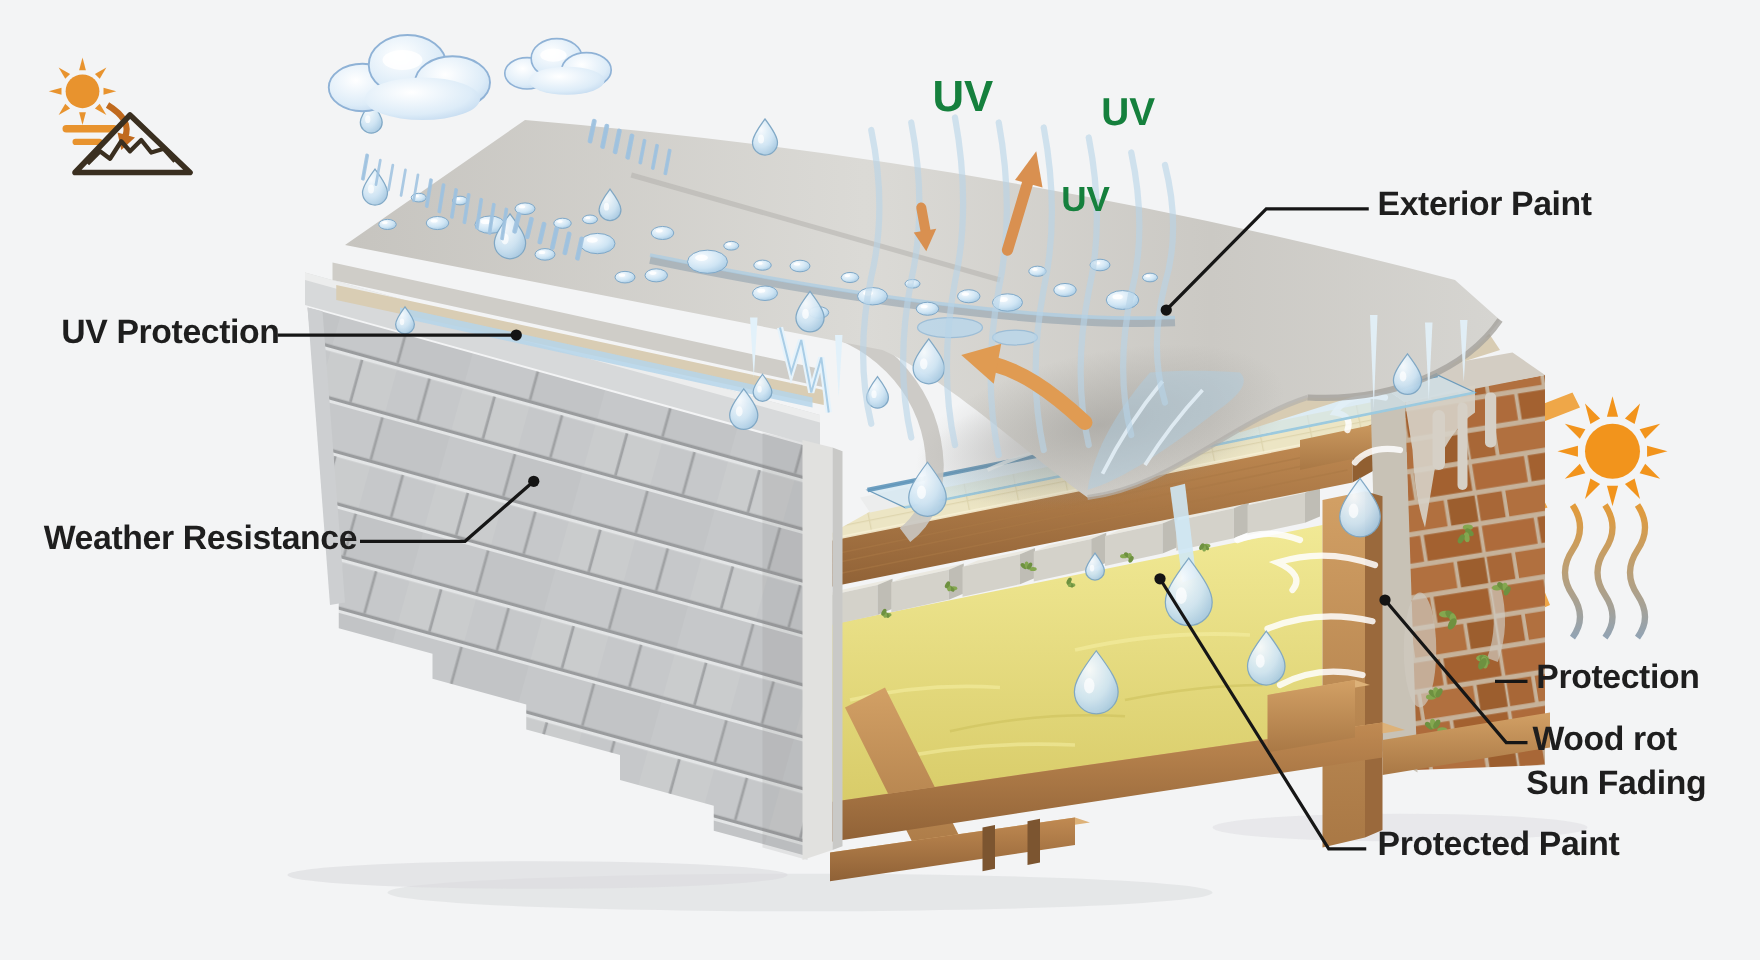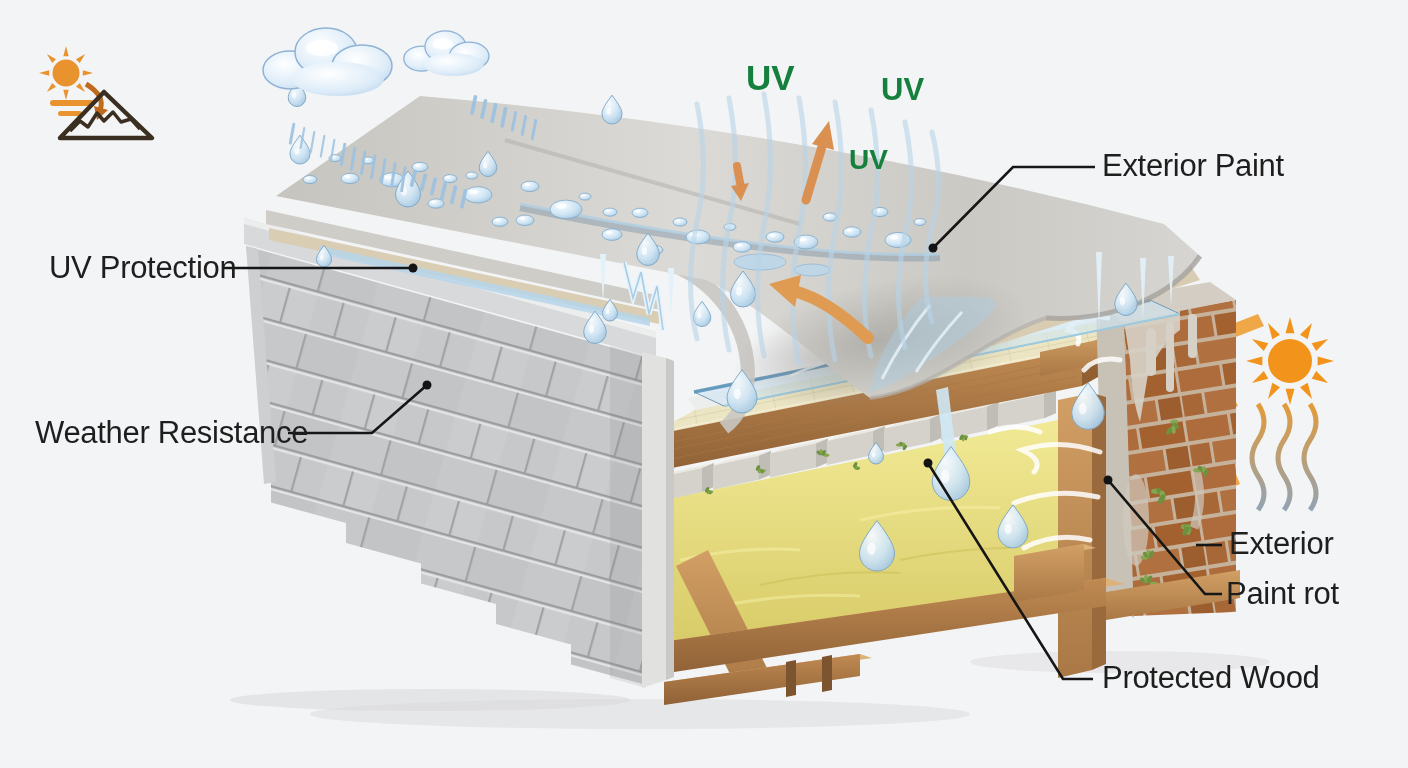"Exterior Paint" .lbl { font-size: 31px -> 27px; font-weight: 400 -> 700 }
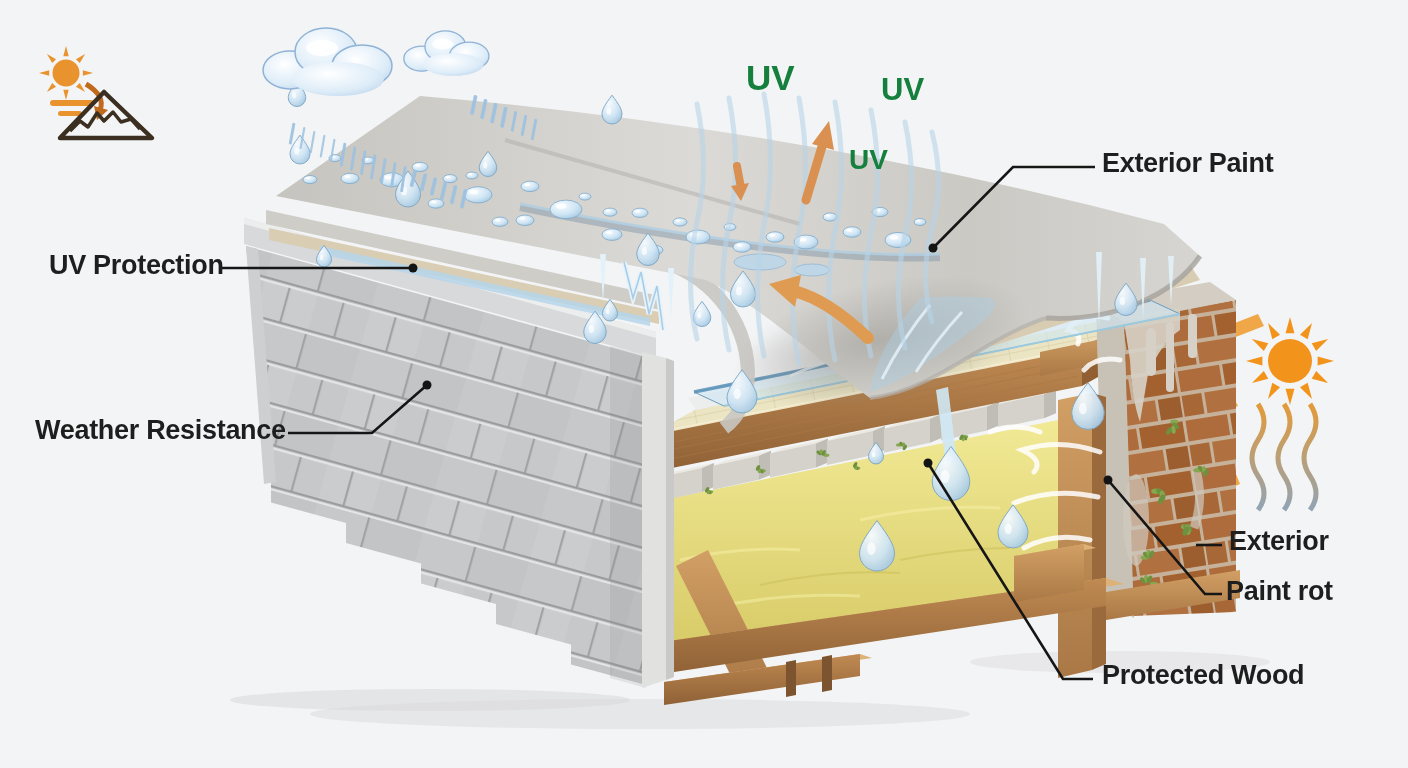"Exterior" div.lbl { text: Exterior -> Protection }
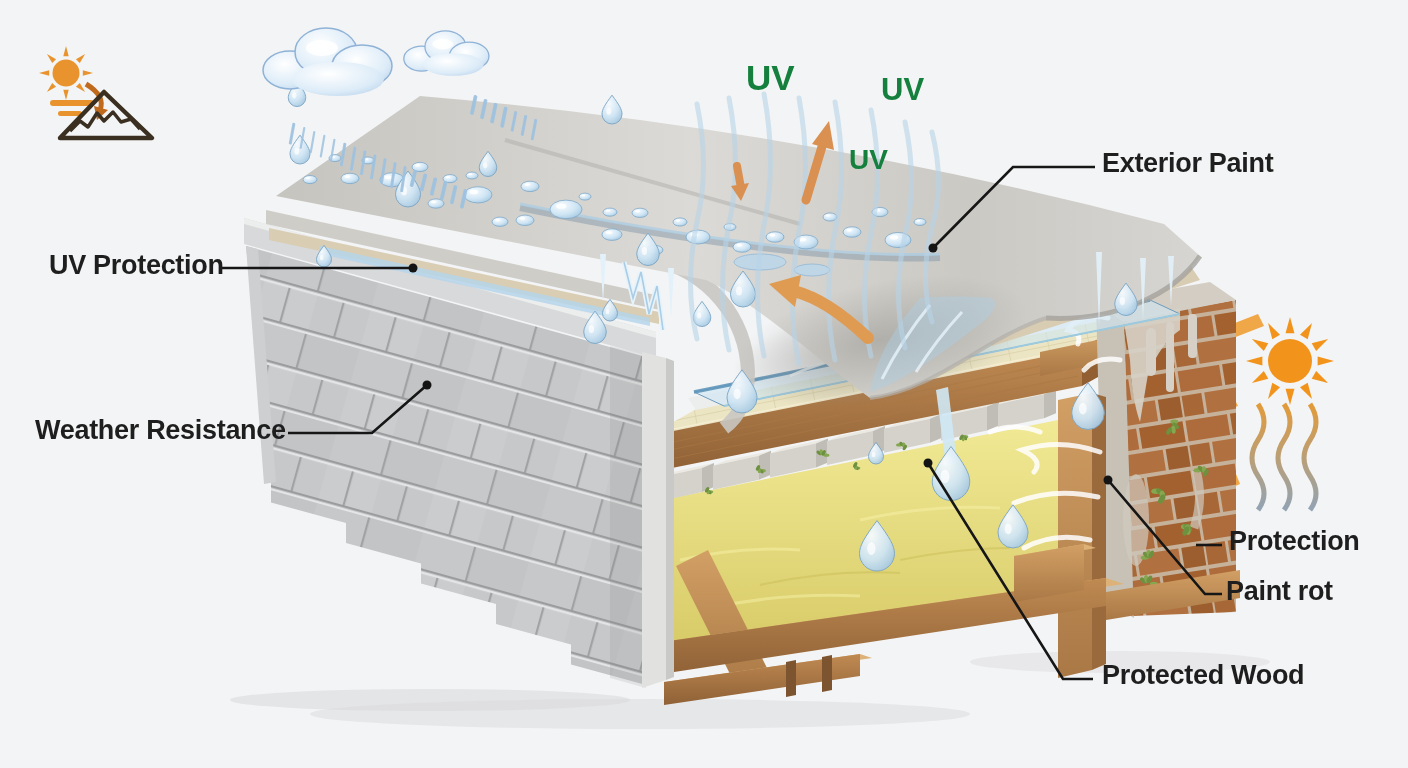"Paint rot" div.lbl { text: Paint -> Wood }
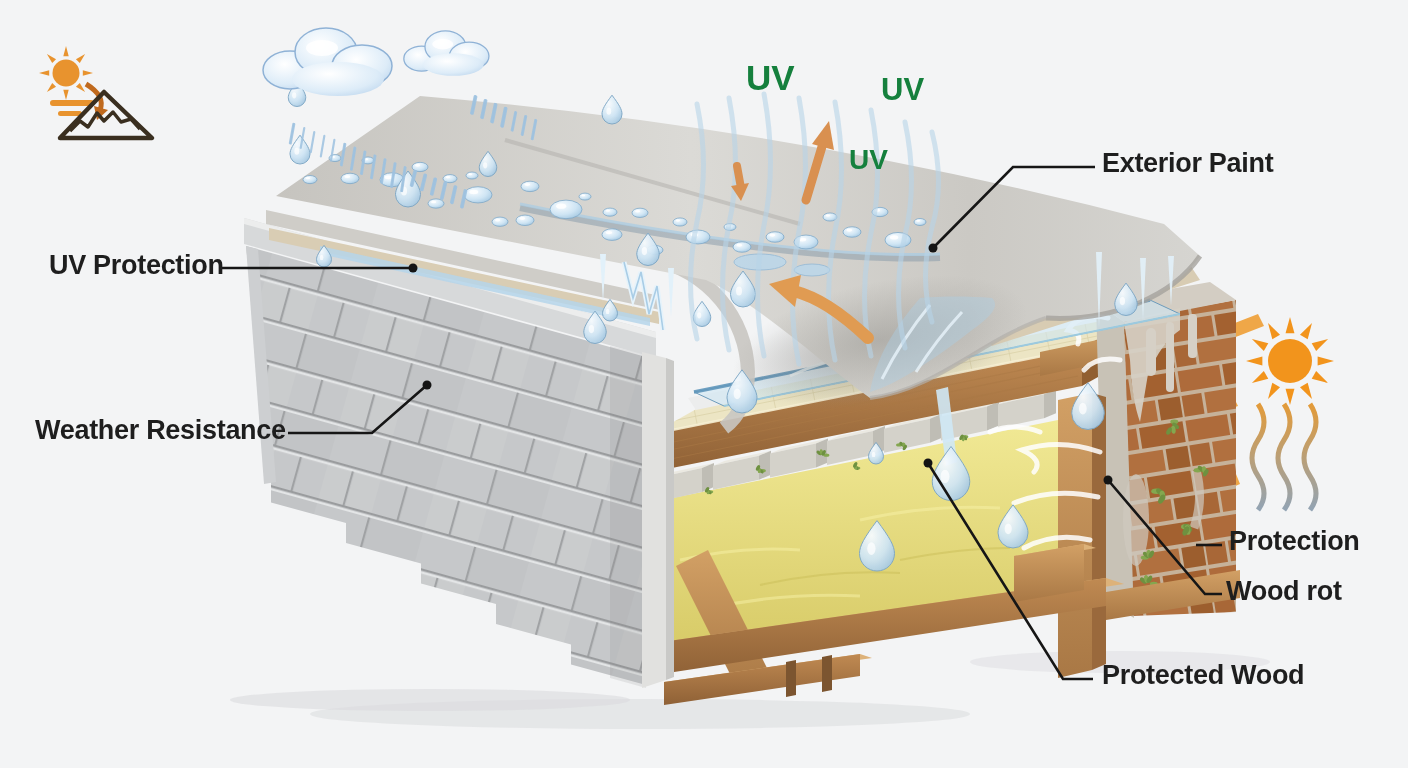"Sun Fading" div.lbl { html: none -> <div>Sun Fading</div> }
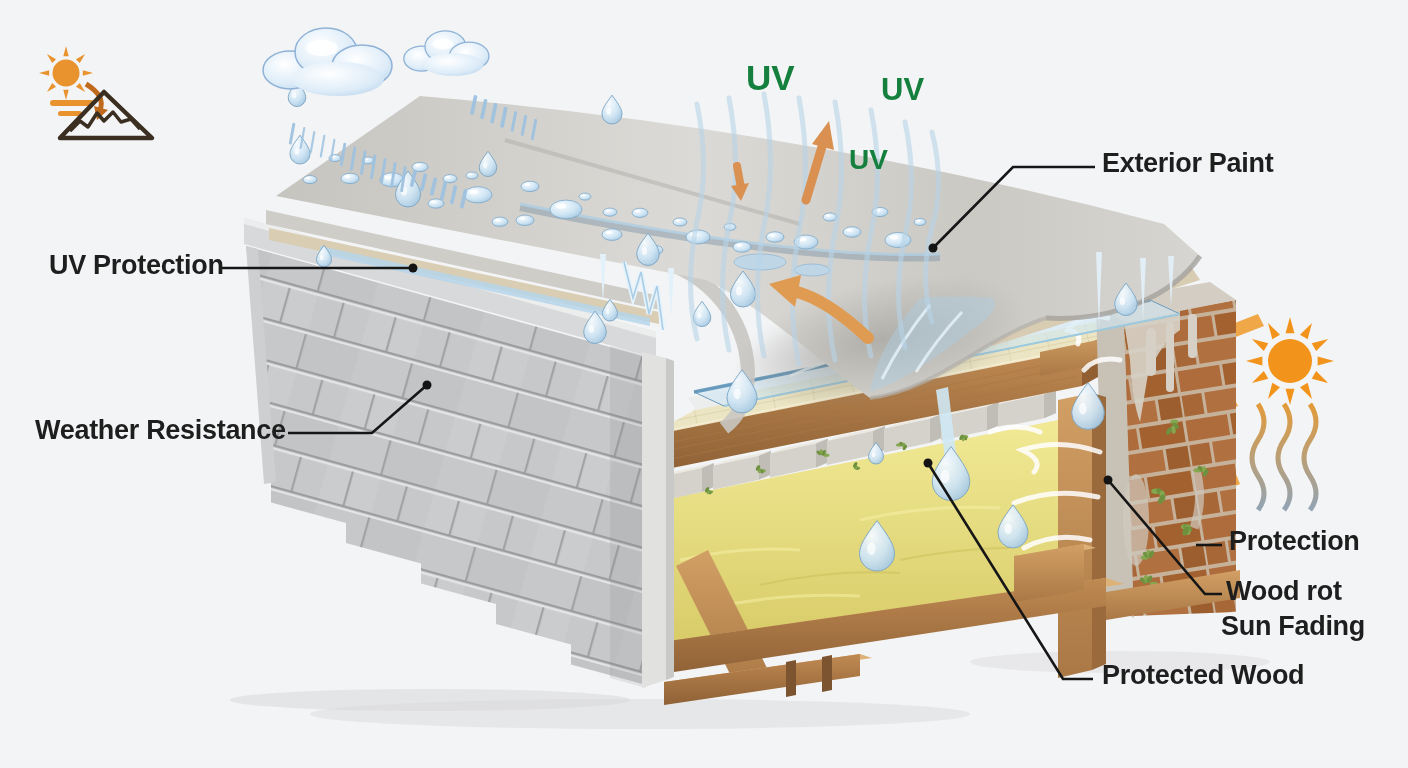"Protected Wood" div.lbl { text: Wood -> Paint }
